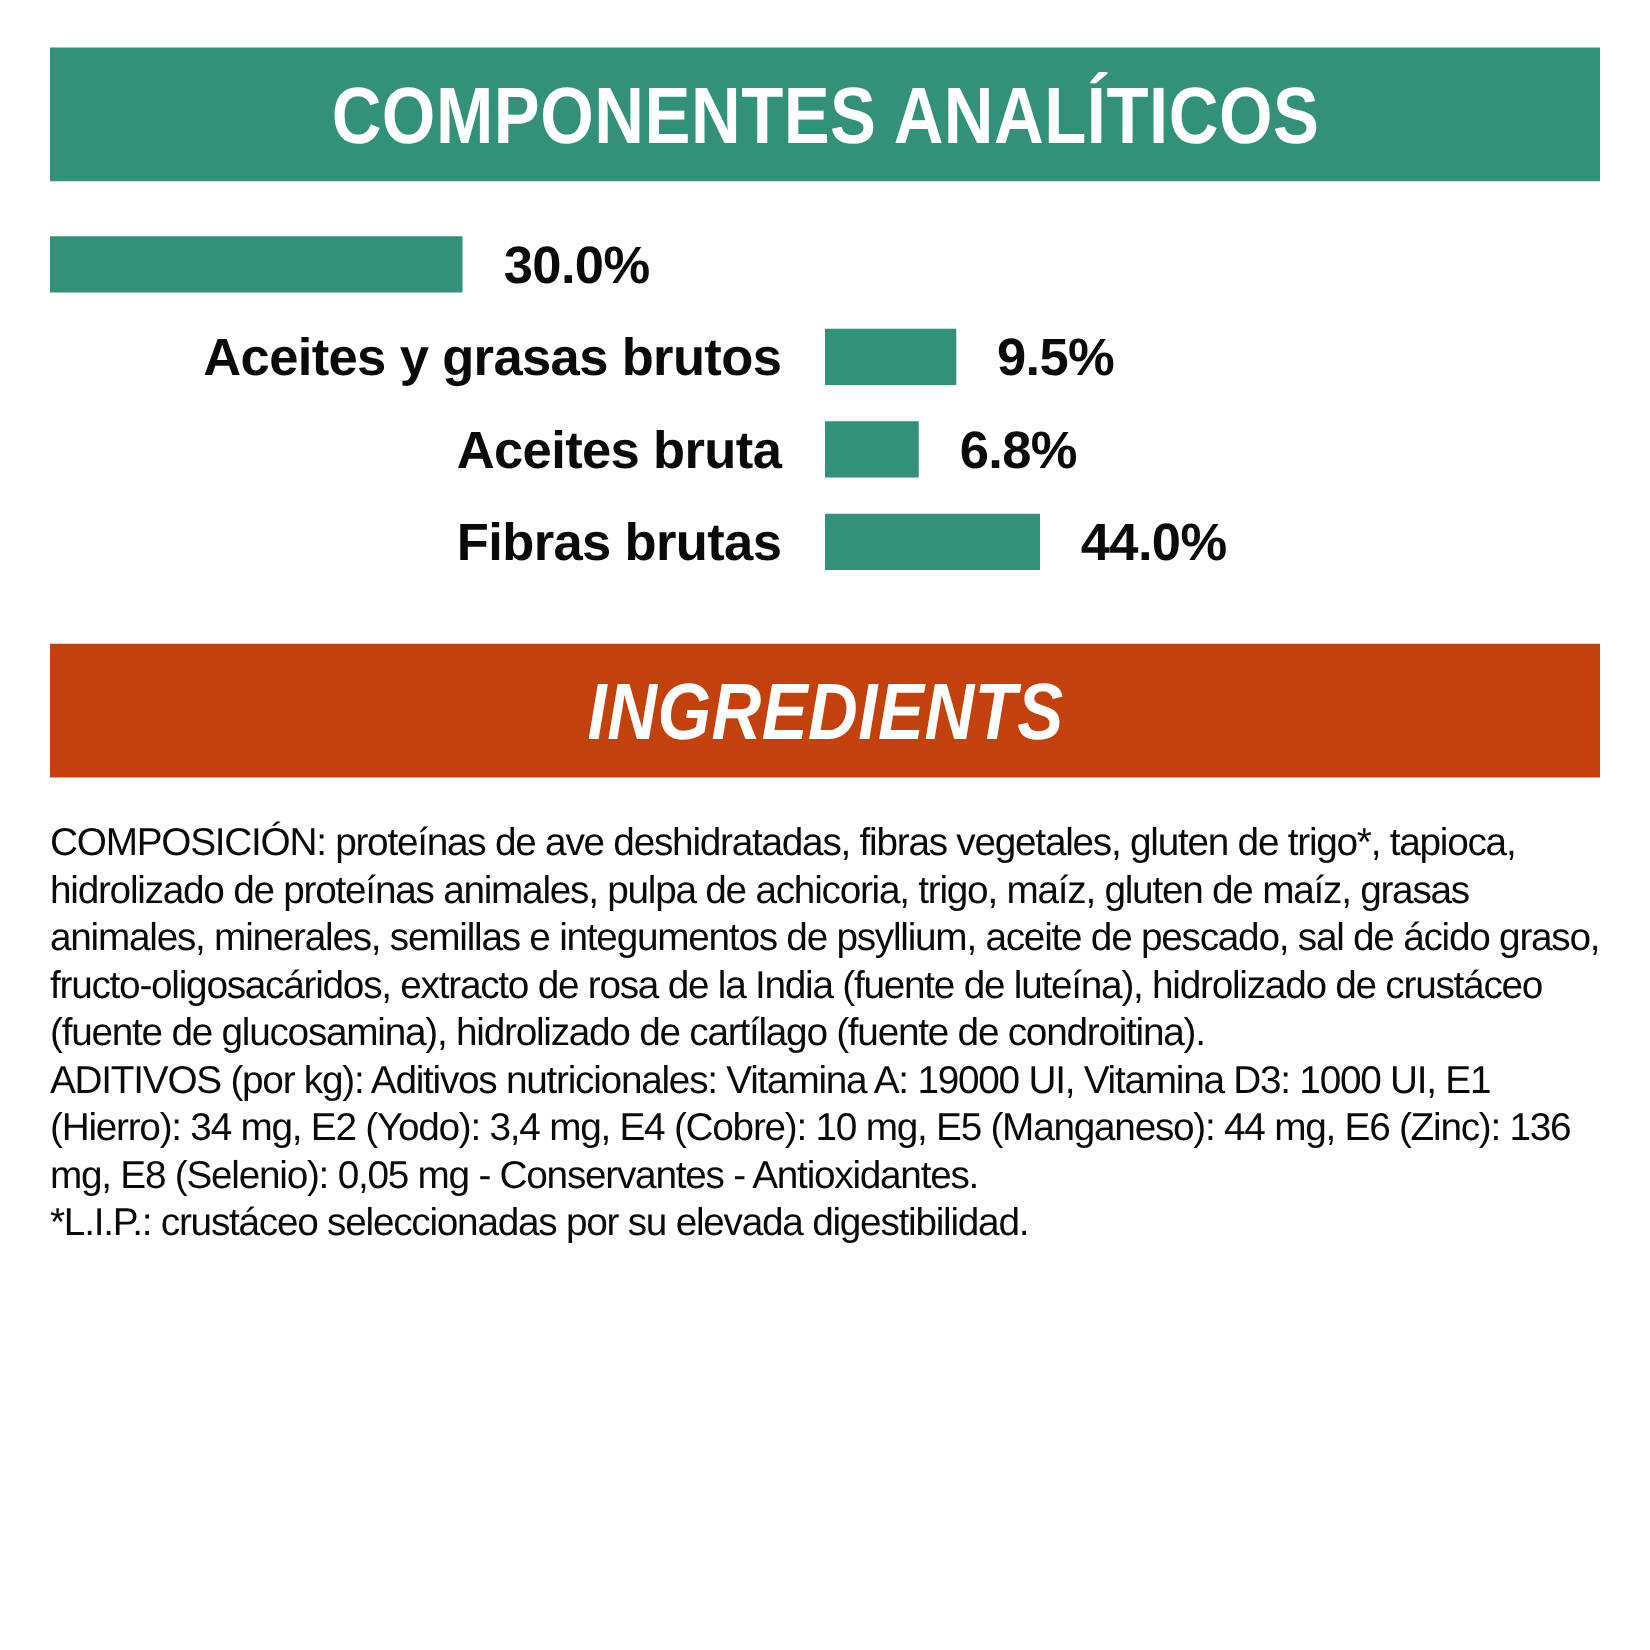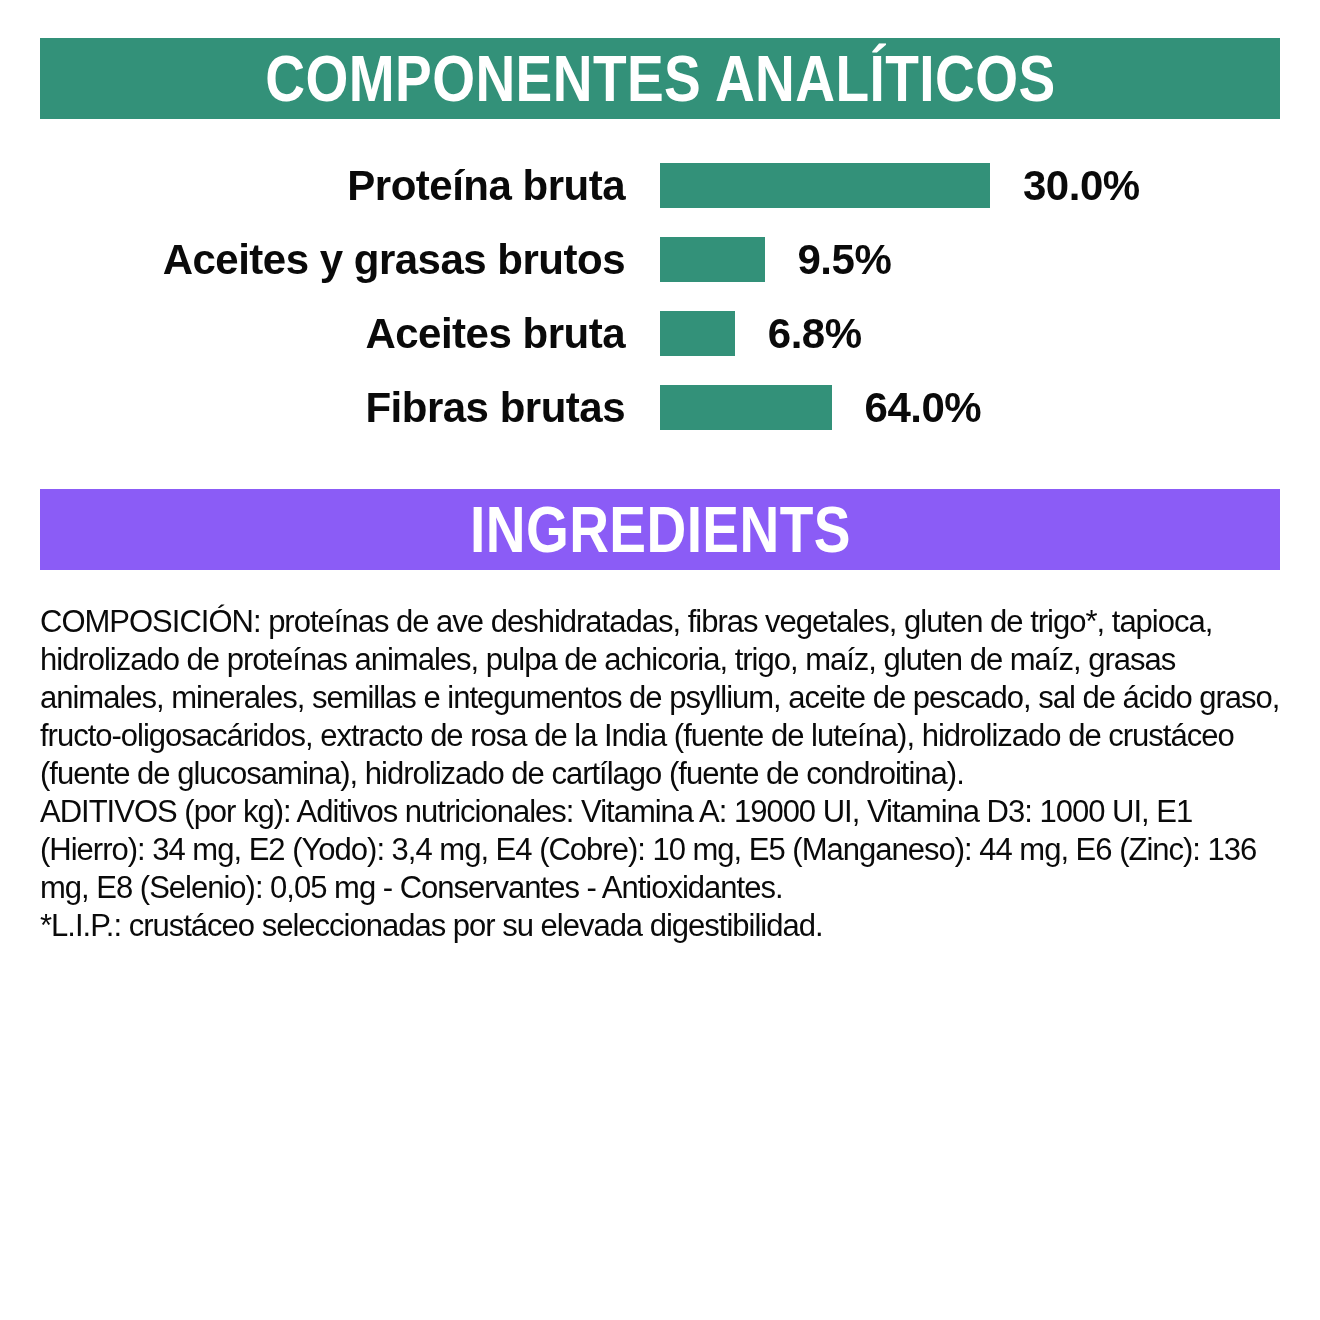"COMPONENTES ANALÍTICOS" .band { height: 81px -> 107px }
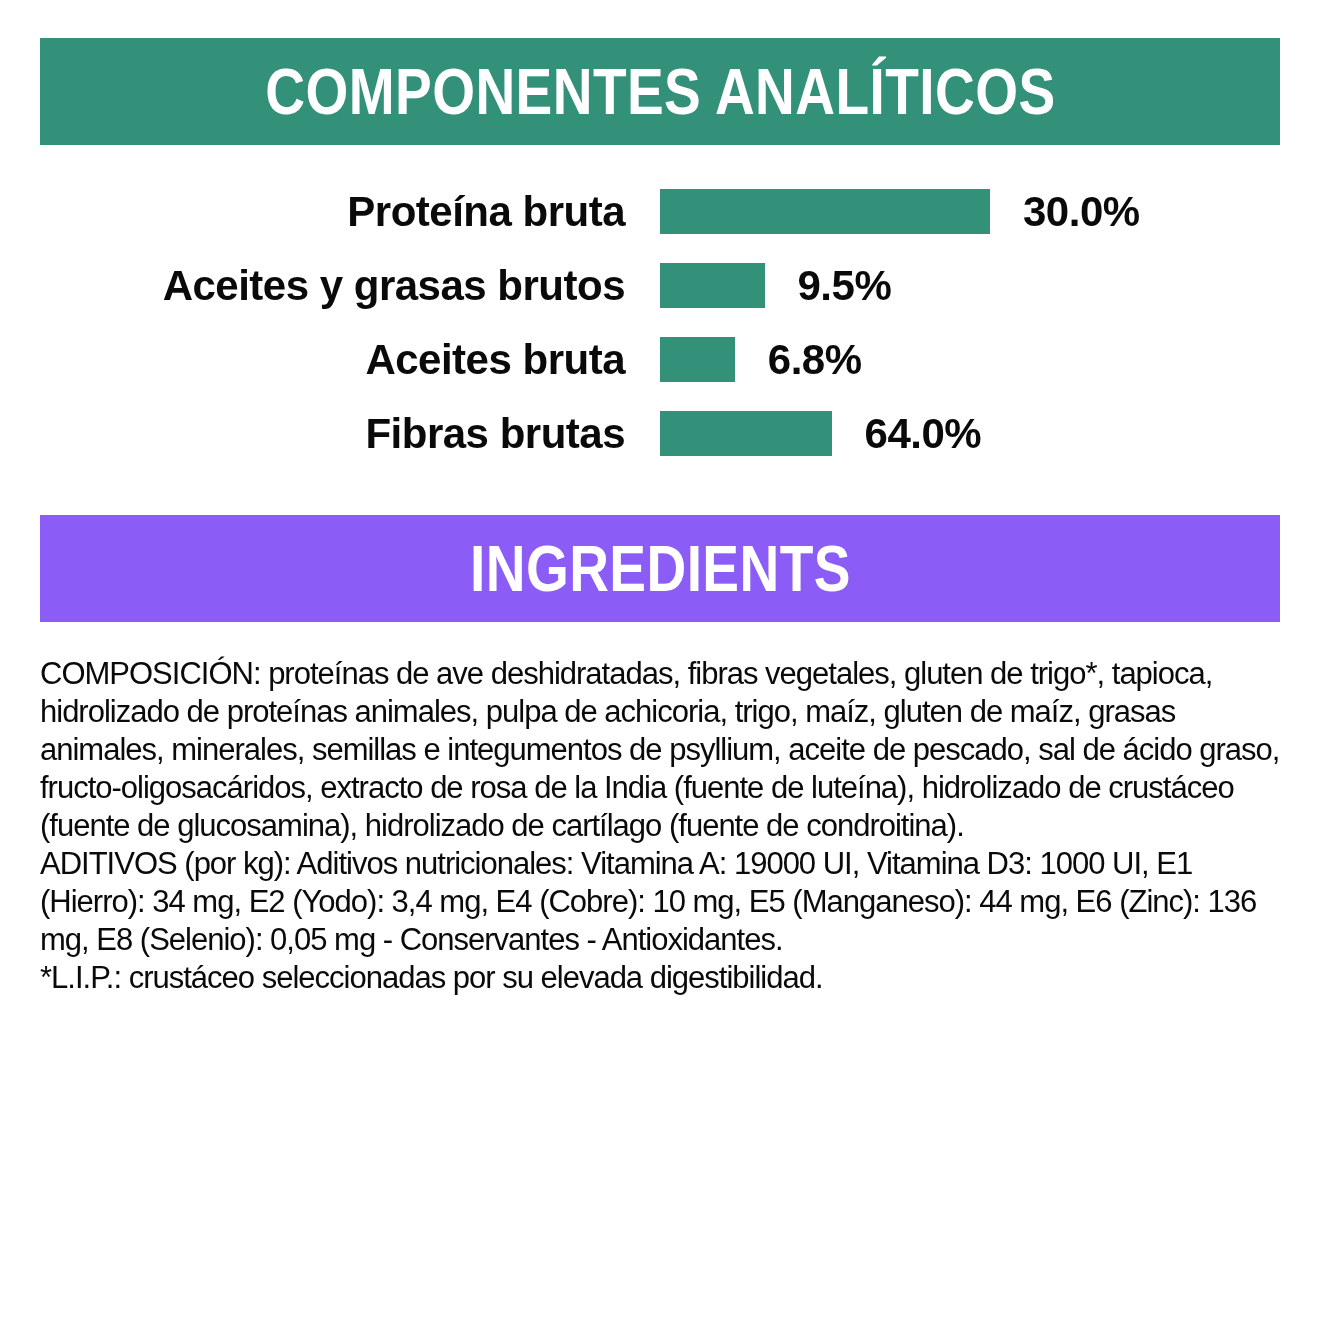"Proteína bruta" div.chart-label { html: <div>Proteína bruta</div> -> none }
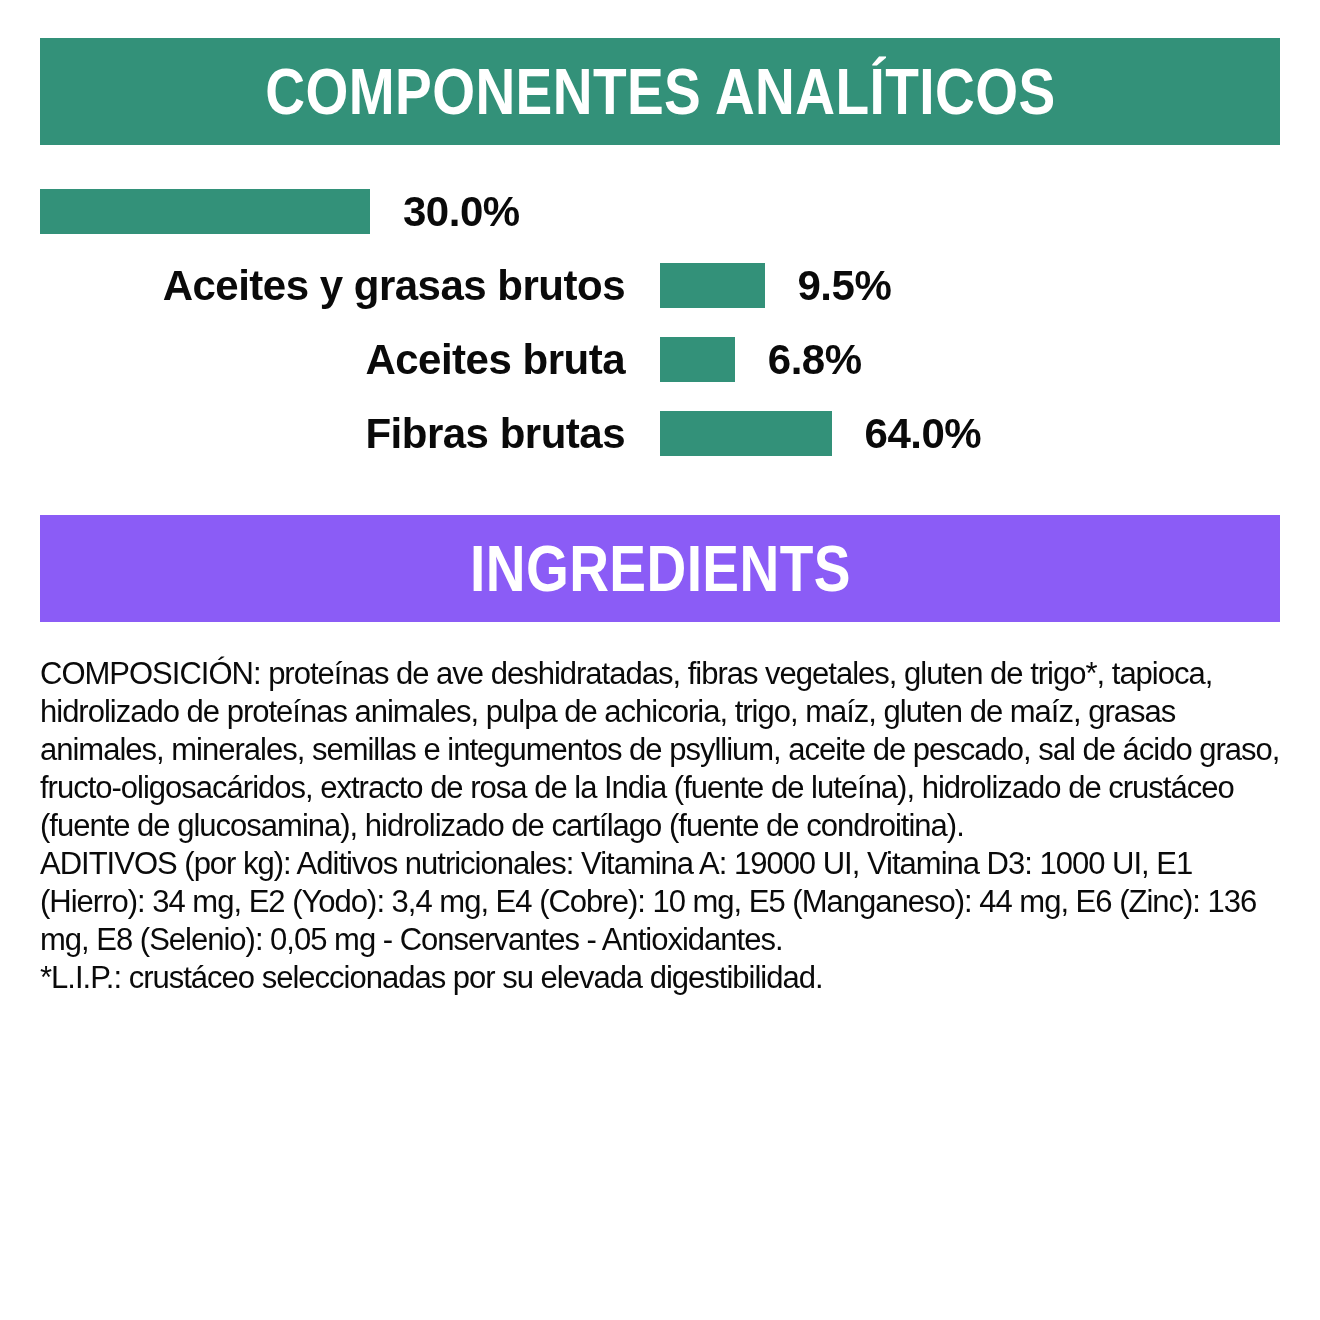"64.0%" div.chart-value { text: 64.0% -> 44.0% }
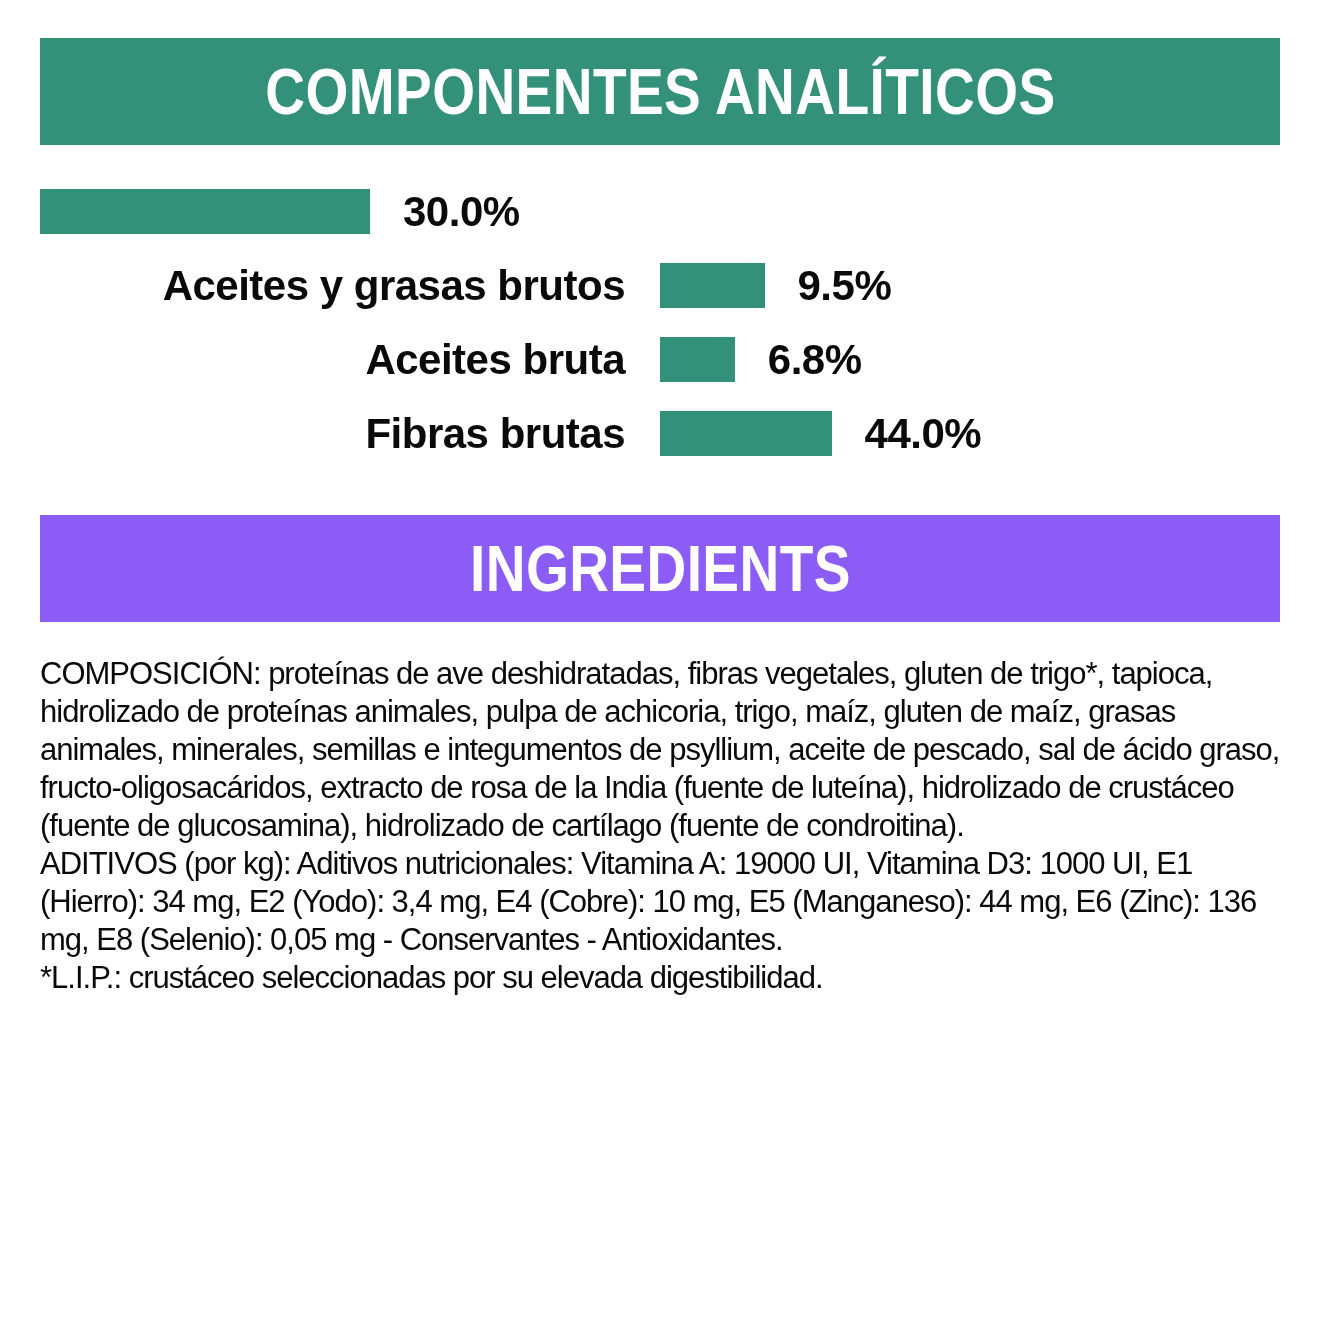"INGREDIENTS" div.band { background: #8b5cf6 -> #c2410c; font-style: none -> italic }
